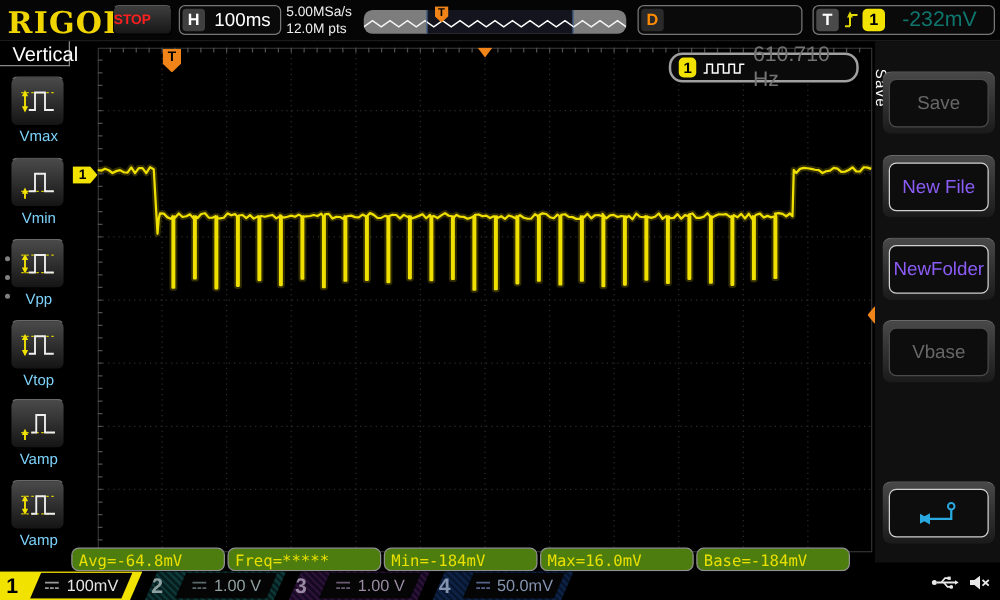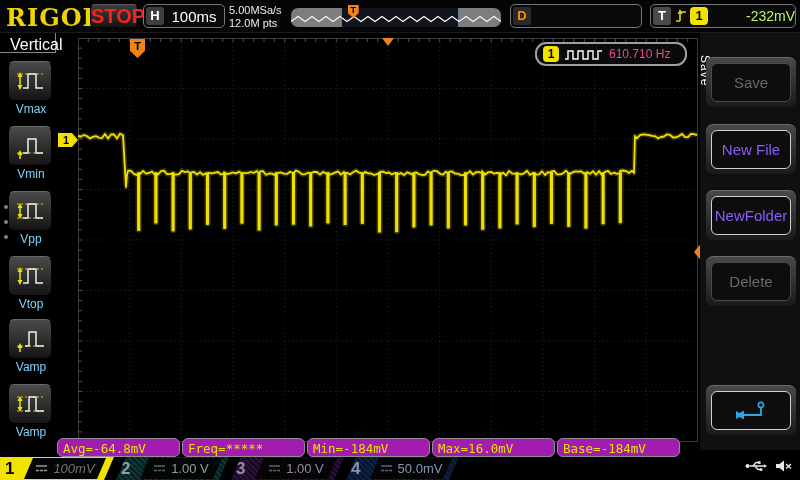"STOP" .stop-btn { font-size: 20px -> 11px; text-align: right -> left }
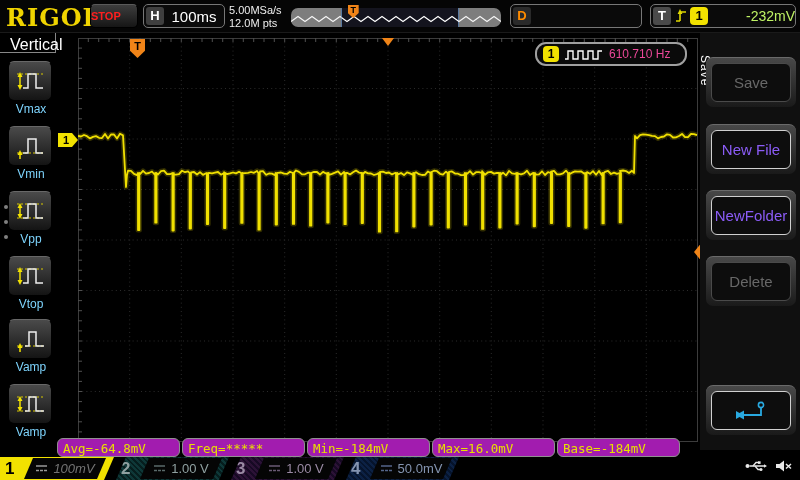"-232mV" .trig-val { color: #bef264 -> #0f766e; font-size: 14px -> 17px; text-align: right -> center }
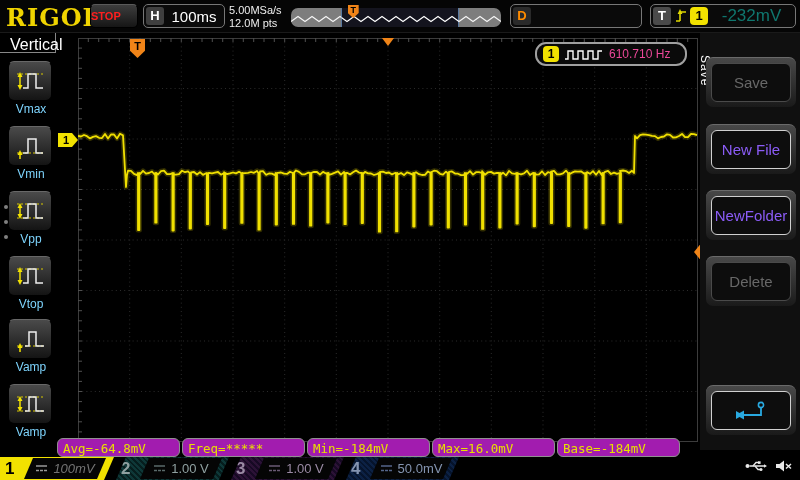"610.710 Hz" .freq-val { color: #ec4899 -> #737373; font-size: 12px -> 17px }
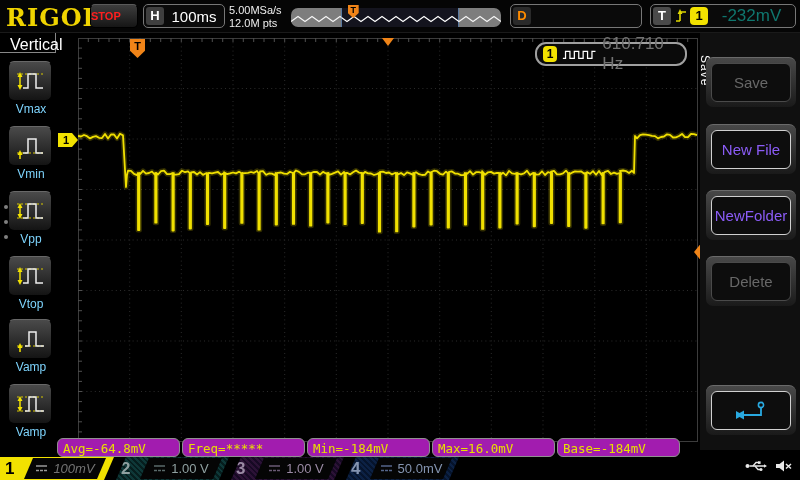"Delete" div.inner { text: Delete -> Vbase }
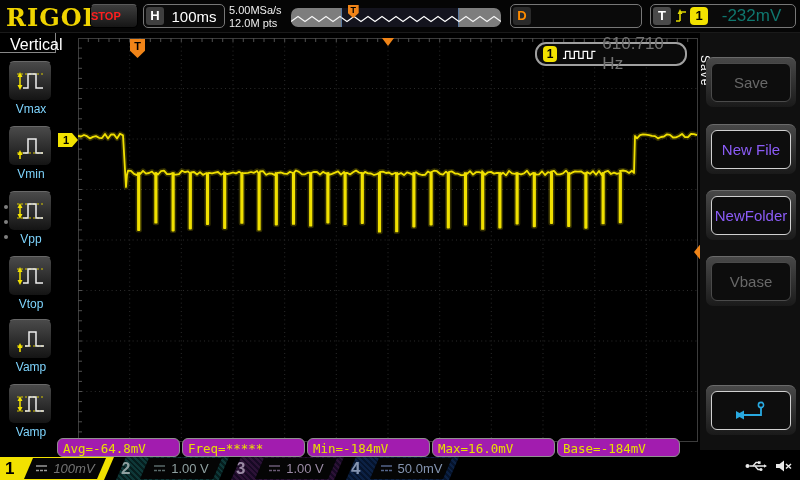"Avg=-64.8mV" .meas-box { background: #a21caf -> #4d7c0f }
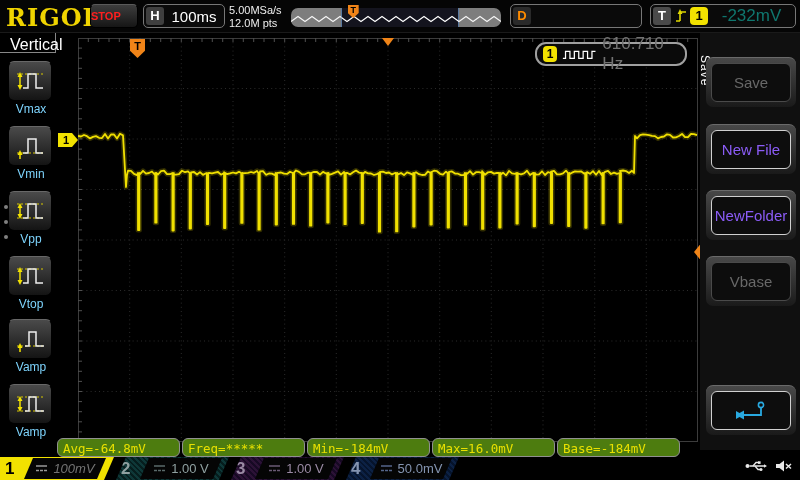"100mV" .ch1-tab .ch-inner { color: #737373 -> #e5e5e5; font-style: italic -> none }
